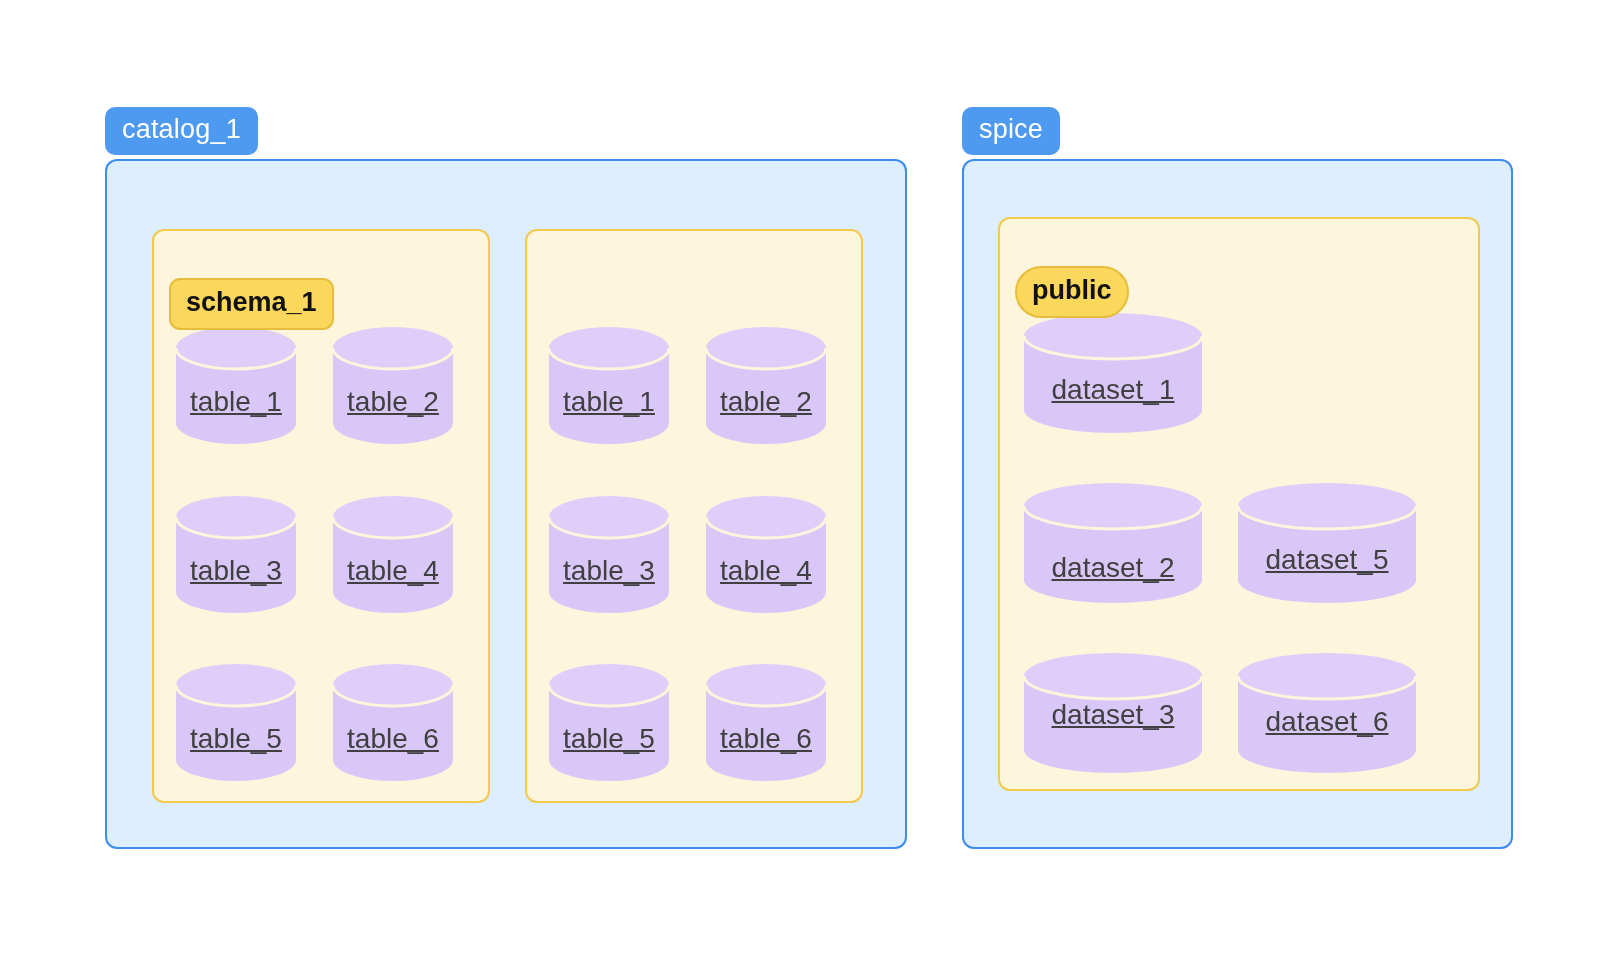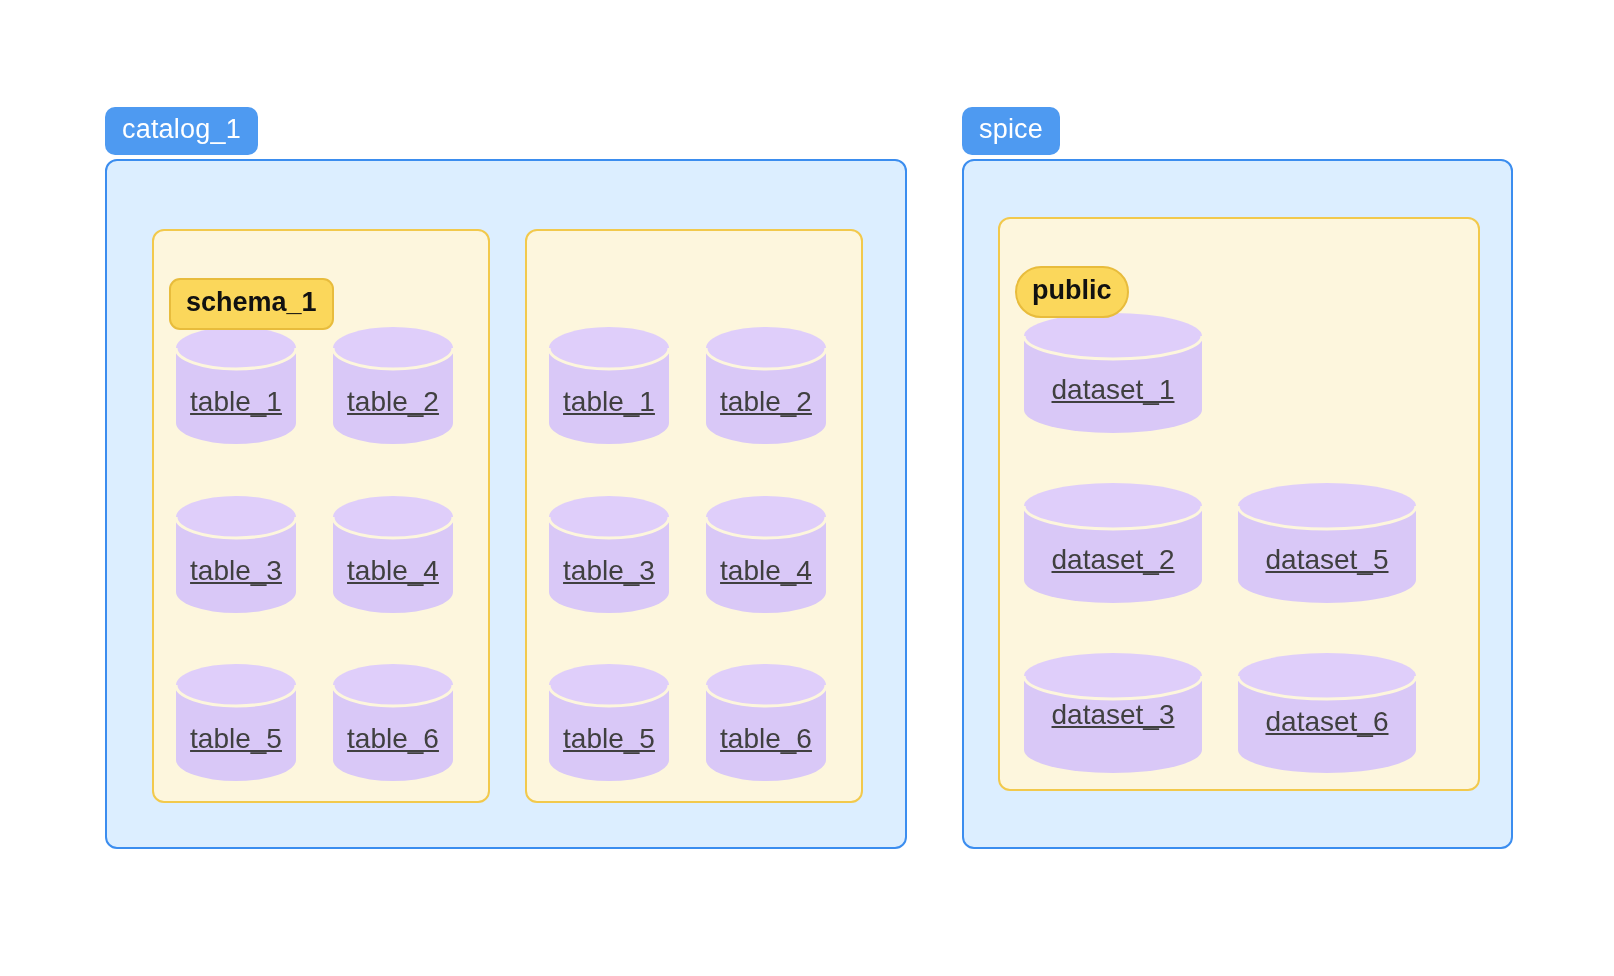"dataset_2" div.cyl-label { top: 65px -> 73px }
